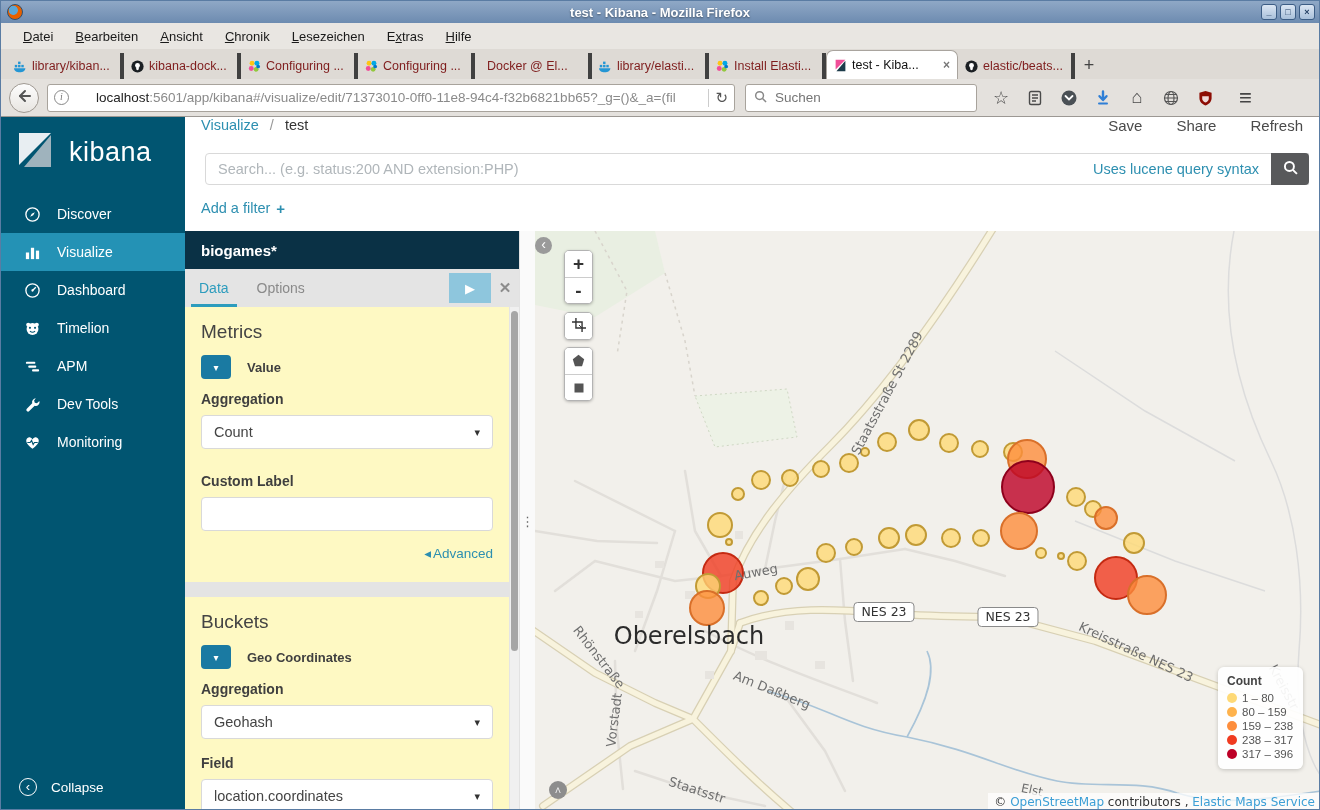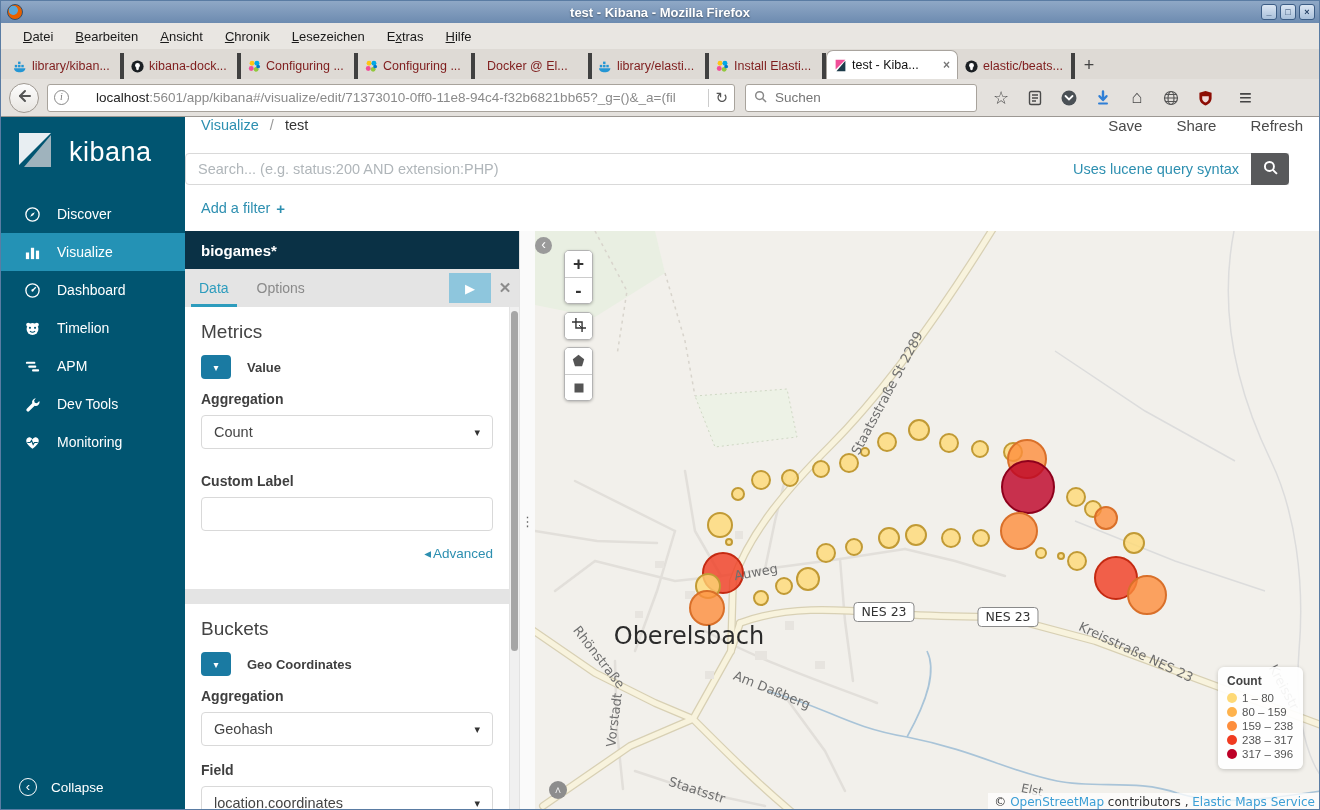"Search... (e.g. status:200 AND" .querybar { left: 184px -> 204px }
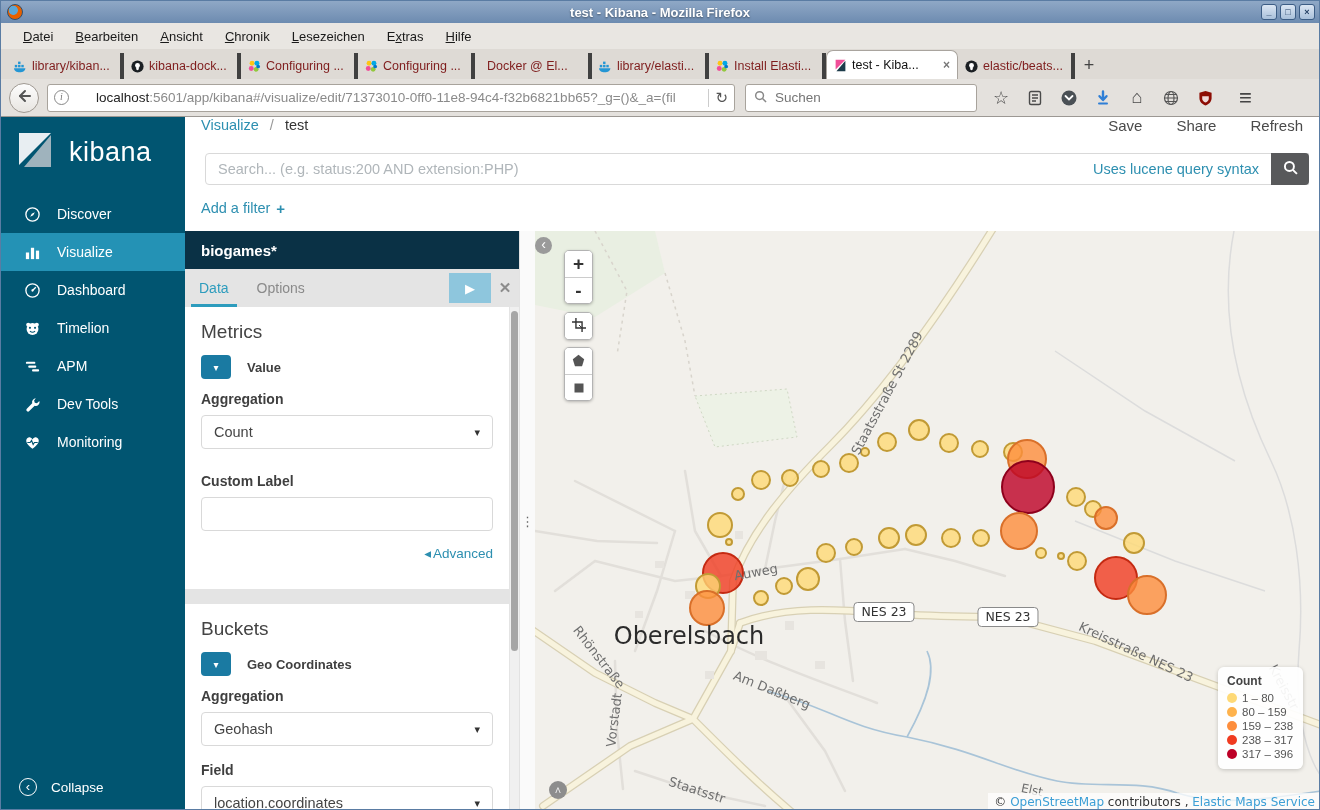"Metrics" .card { background: #ffffff -> #fef9c3; padding: 14px 16px 28px 16px -> 14px 16px 21px 16px }
